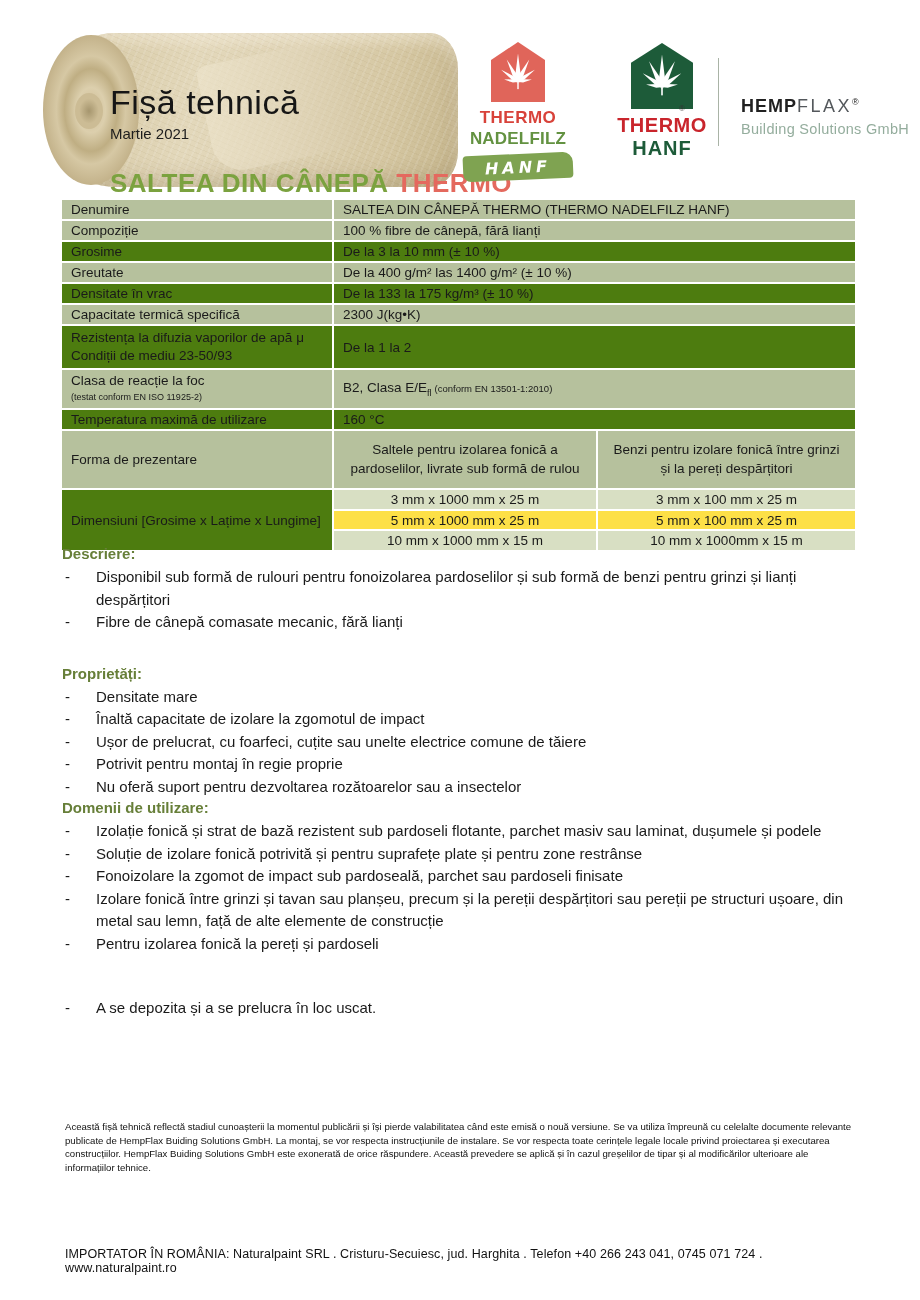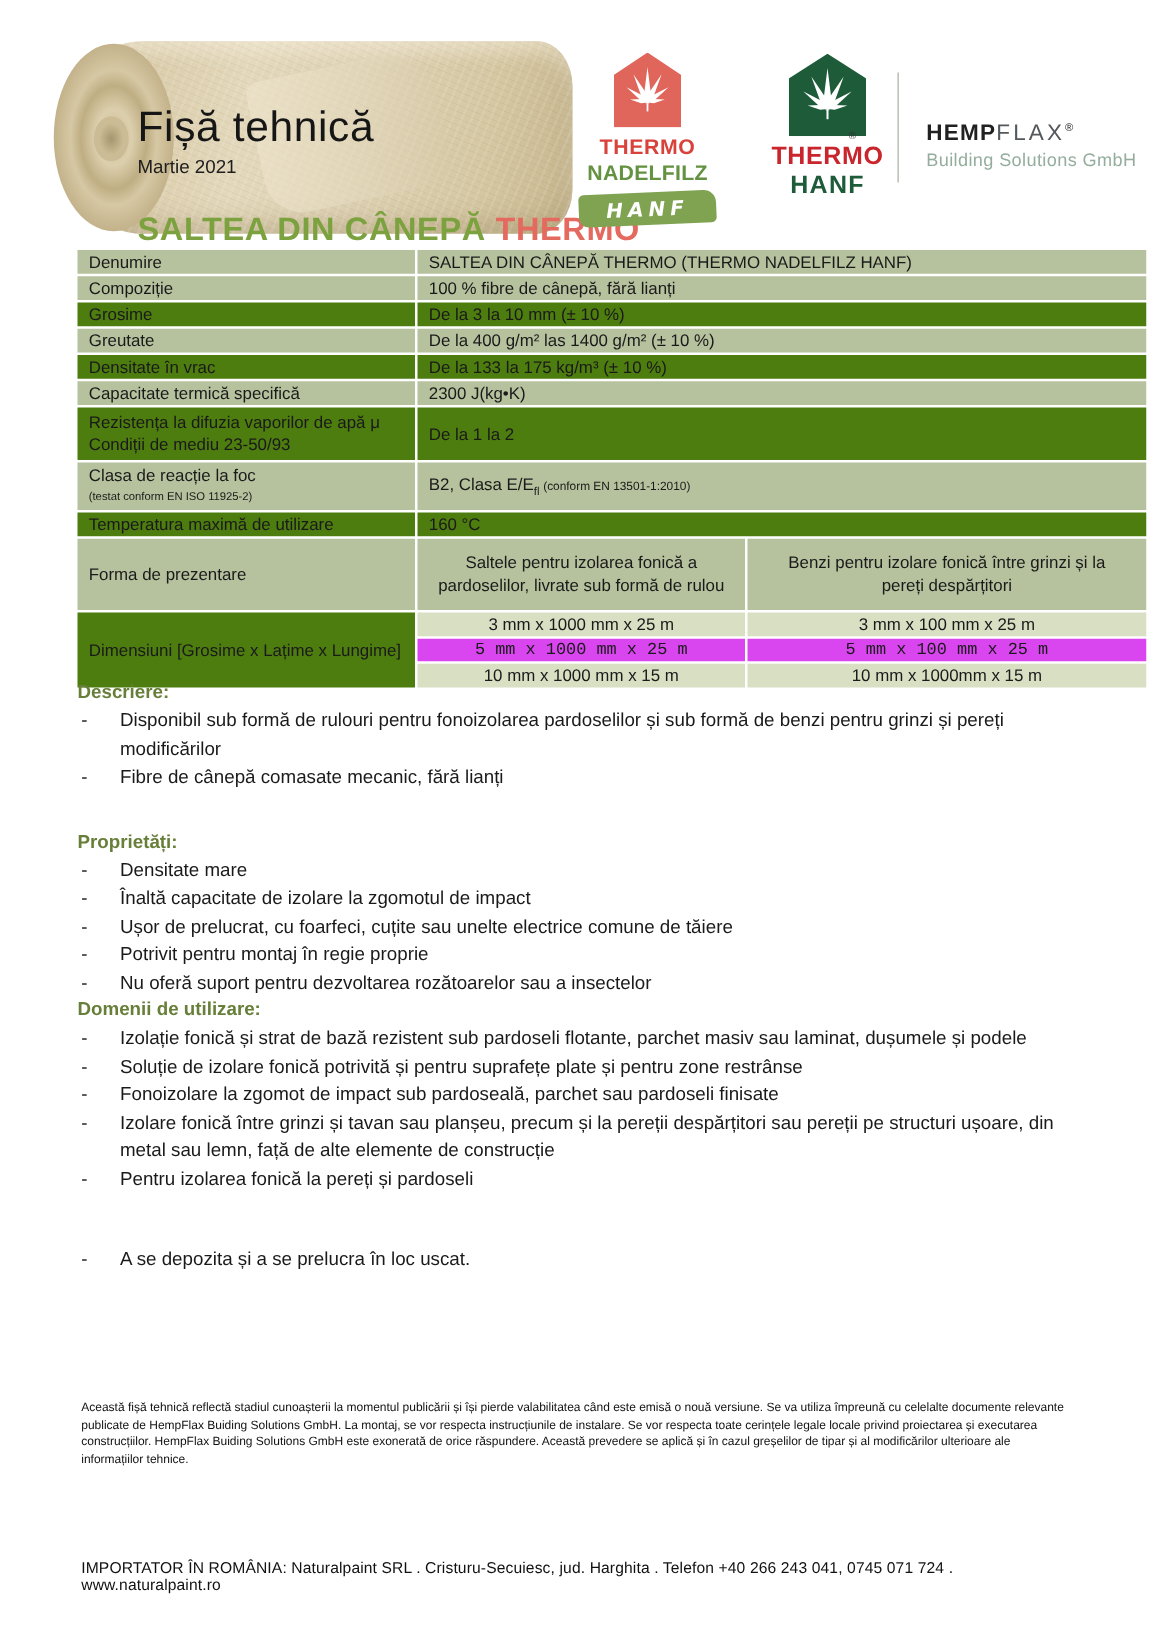"Denumire" .spec-table { width: 855px -> 793px }
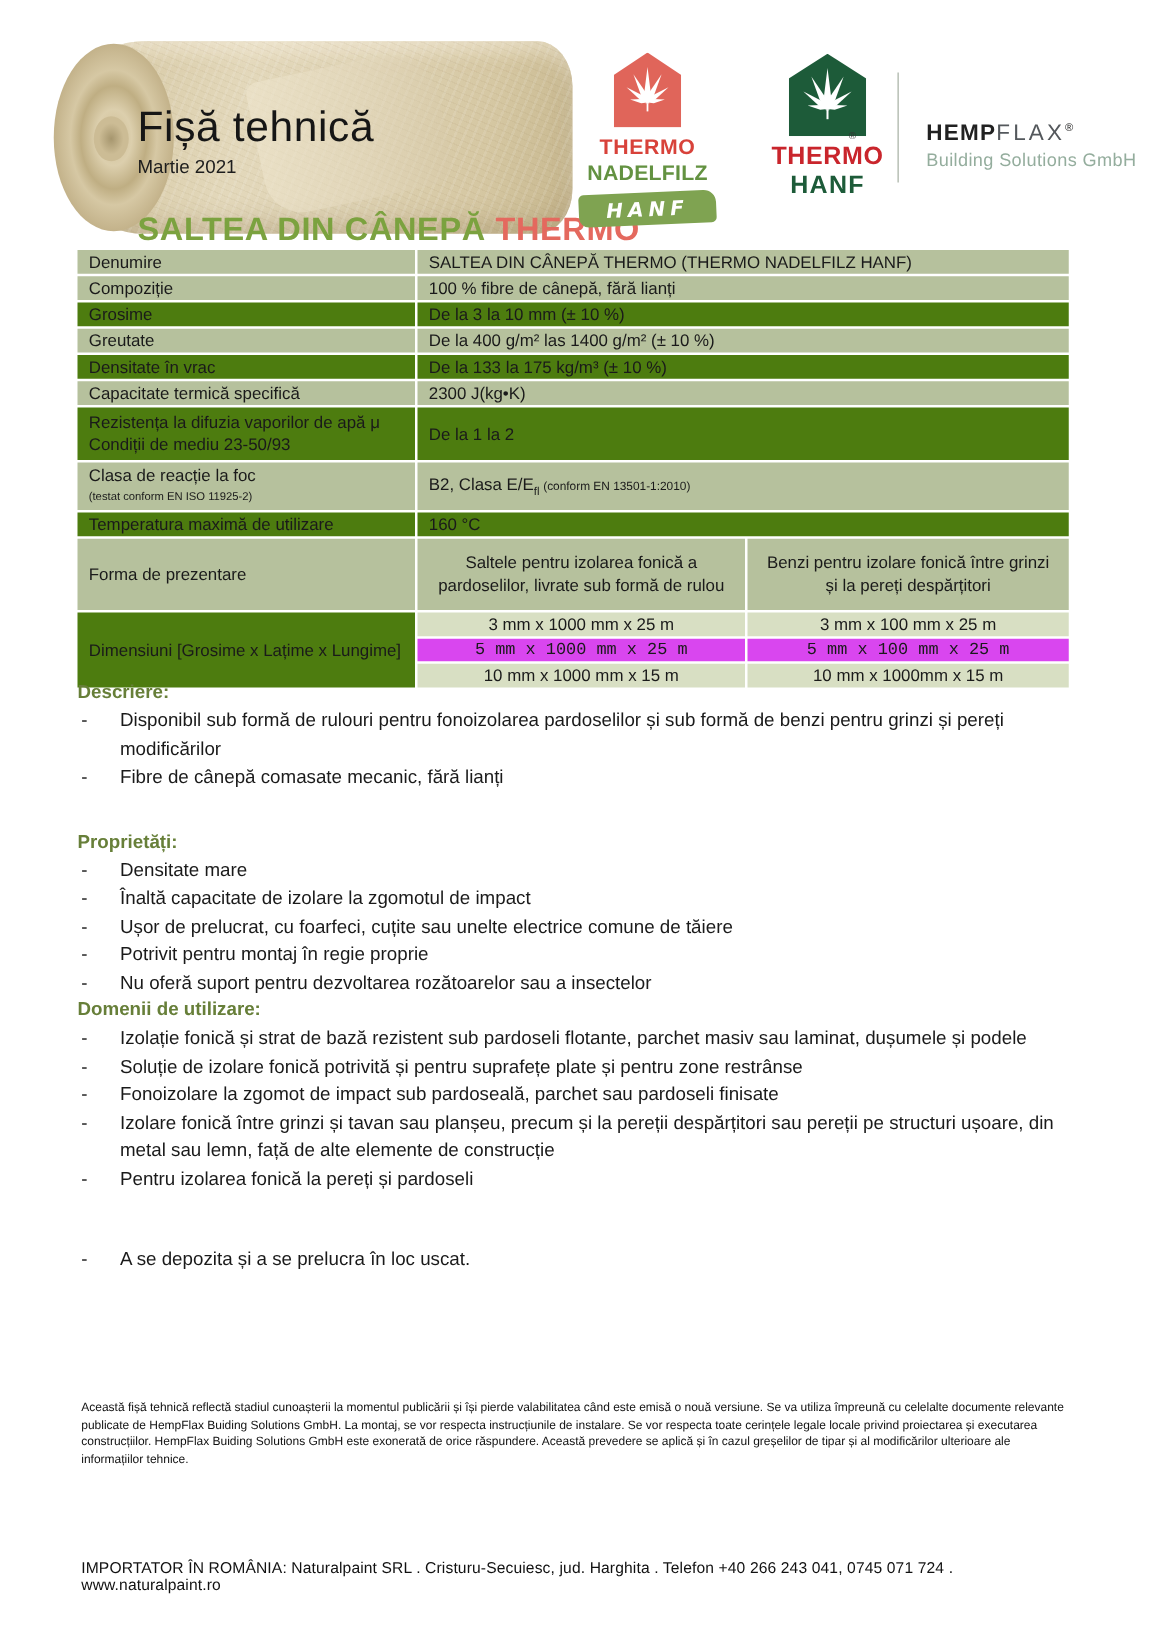"5 mm x 1000 mm" .dim-col .sub:nth-child(2) { background: #d946ef -> #fde047; font-family: Liberation Mono, monospace -> none }
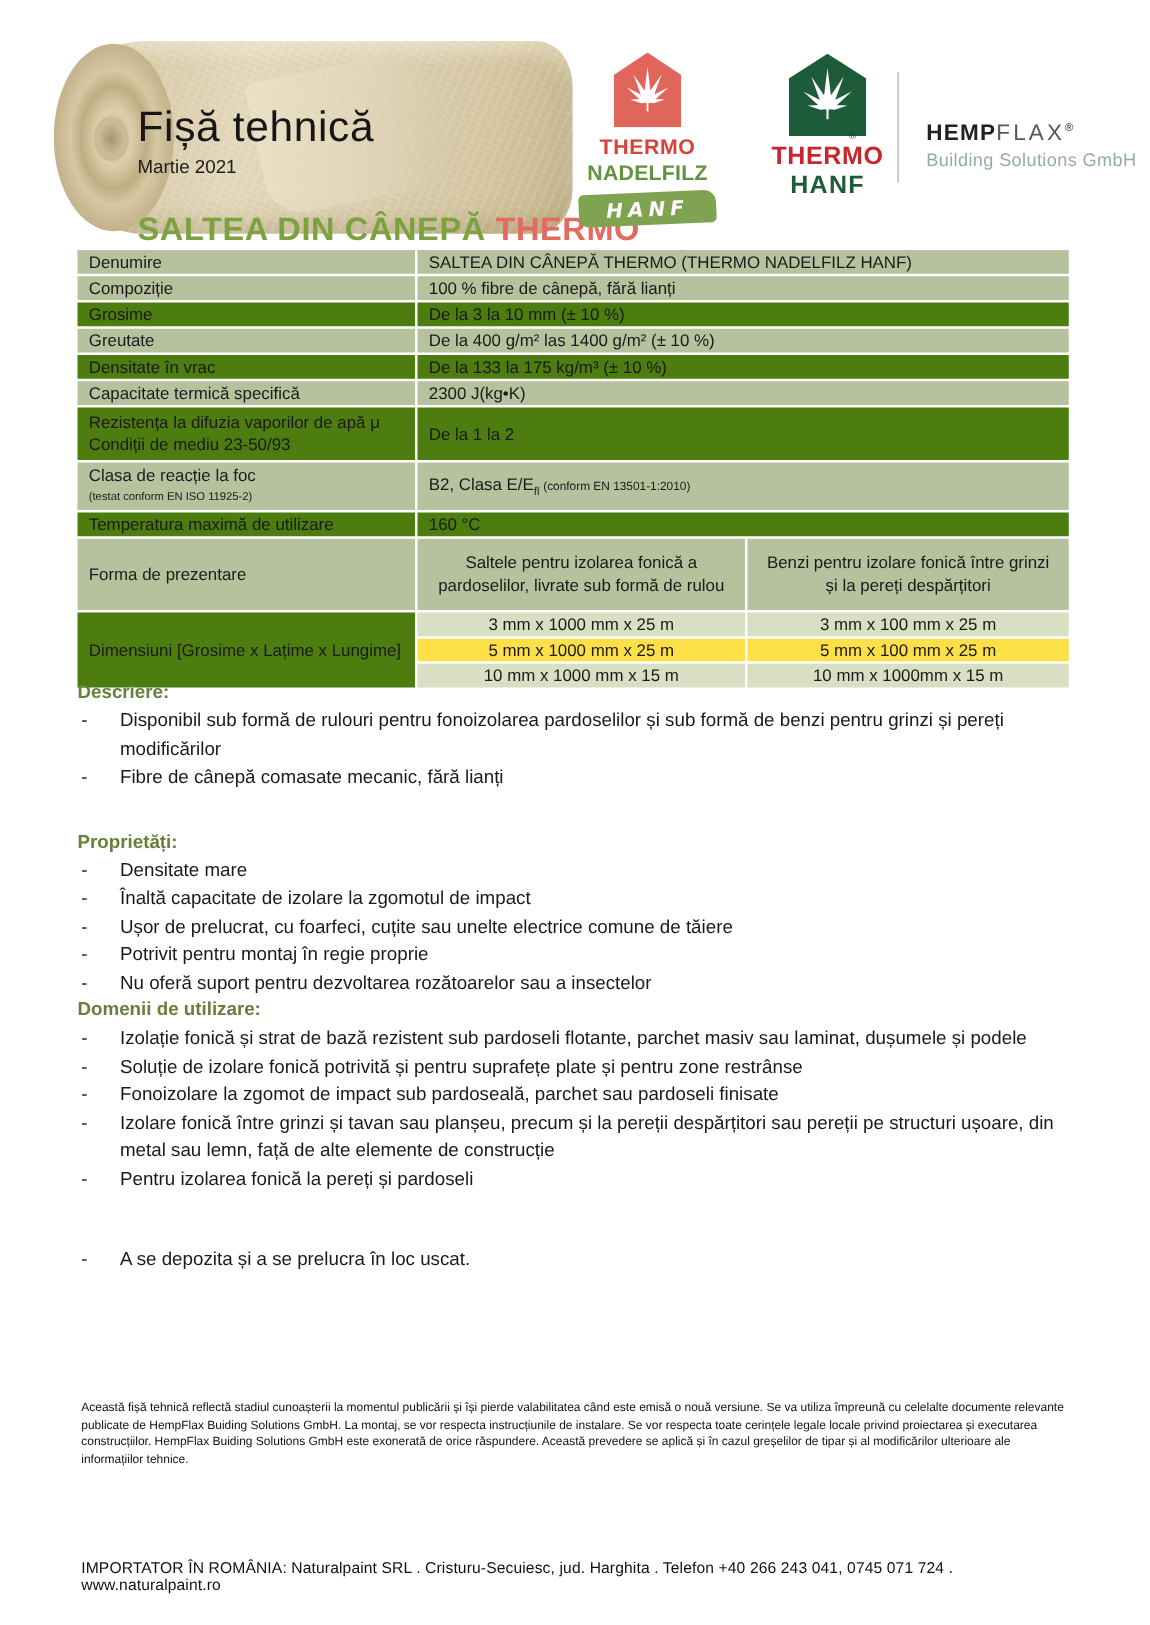"Disponibil sub formă de rulouri" li { text: pereți modificărilor -> lianți despărțitori }
